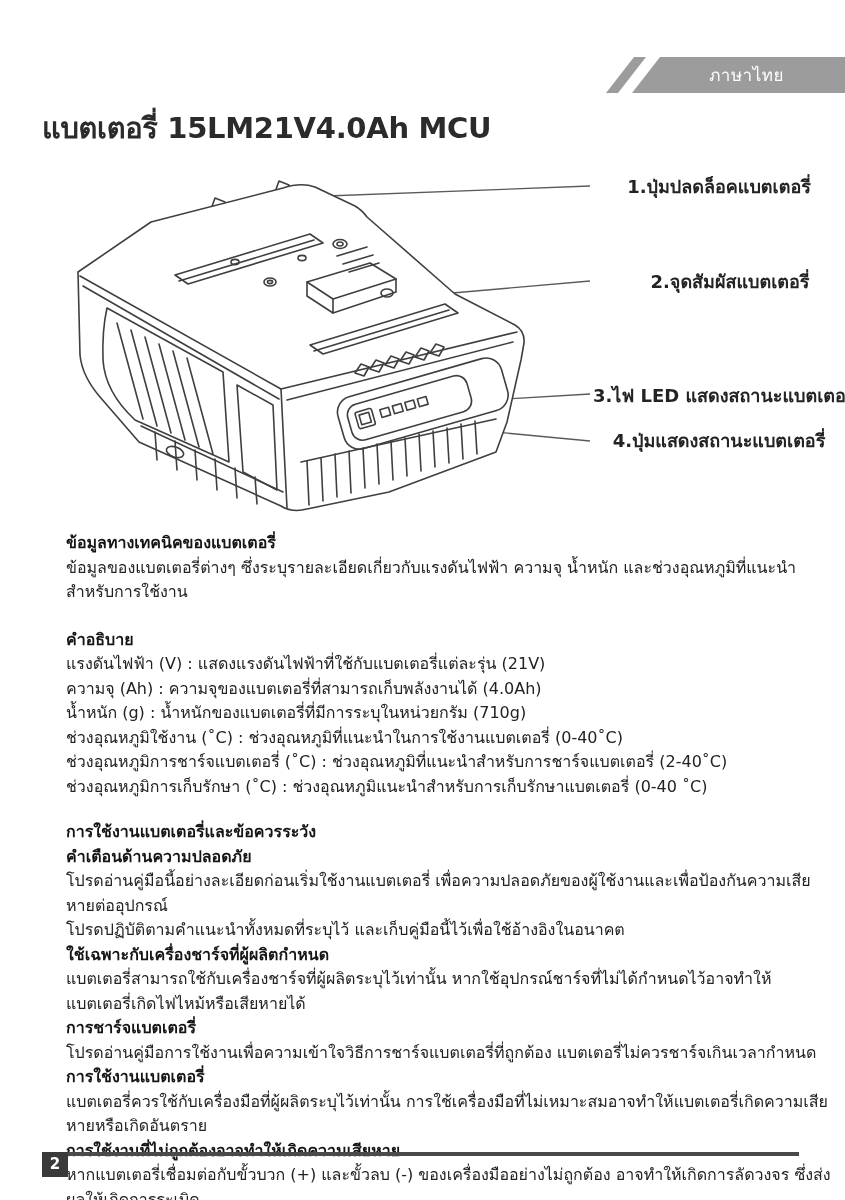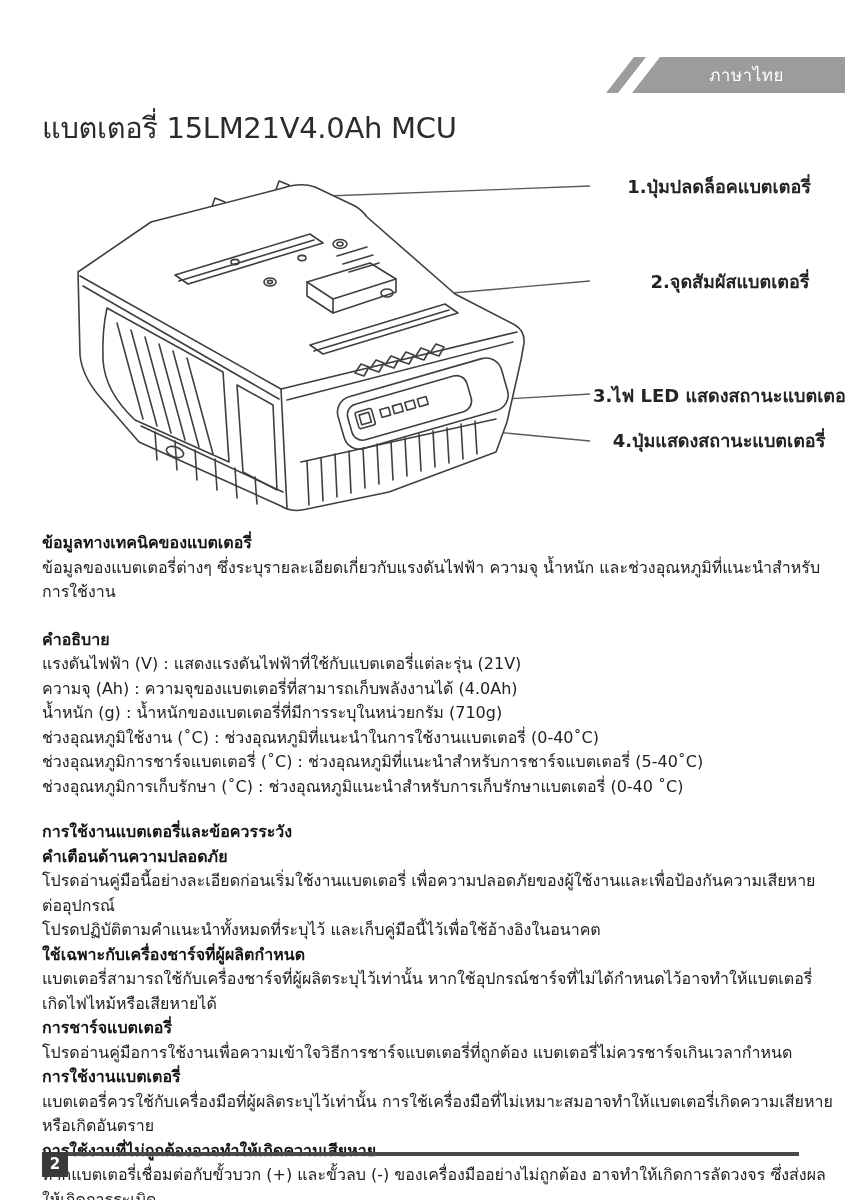"แบตเตอรี่ 15LM21V4.0Ah MCU" .page-title { font-weight: 400 -> 700 }
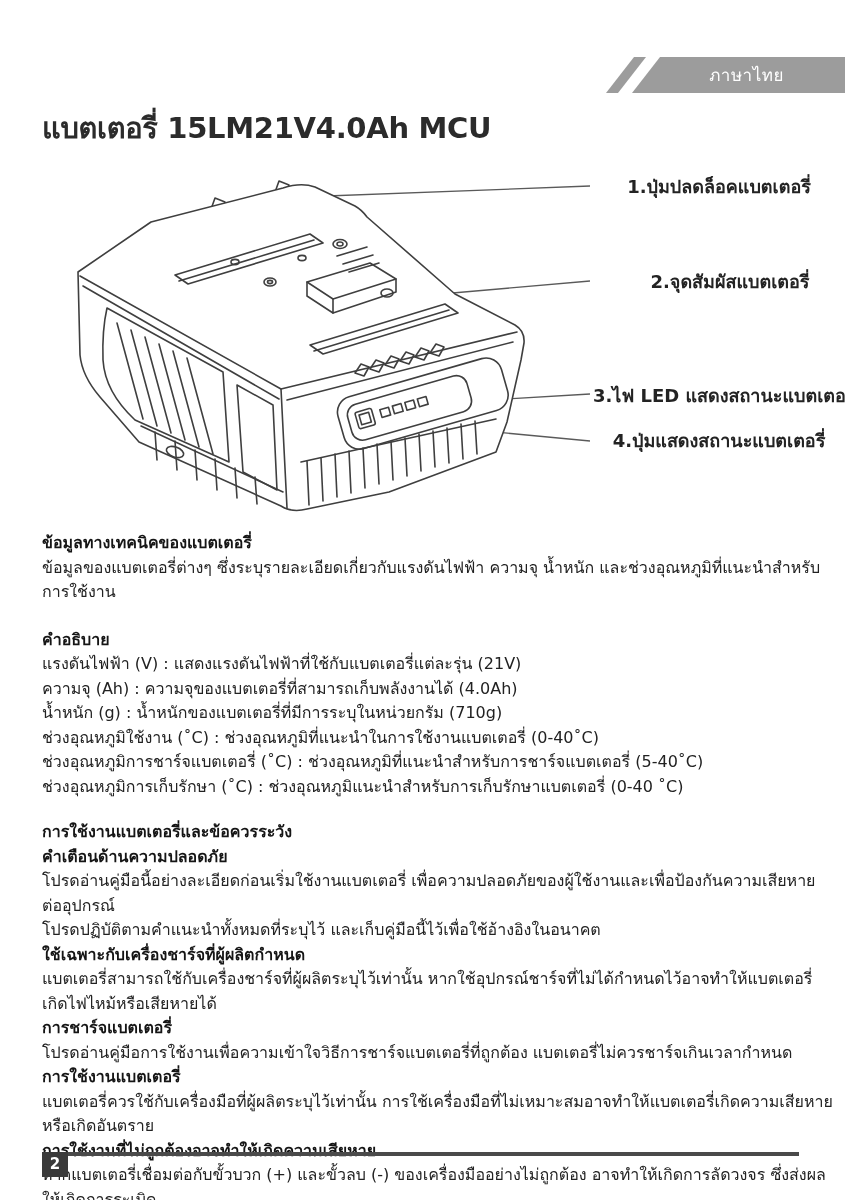"ข้อมูลทางเทคนิคของแบตเตอรี่" .ln { margin-left: none -> 24px }
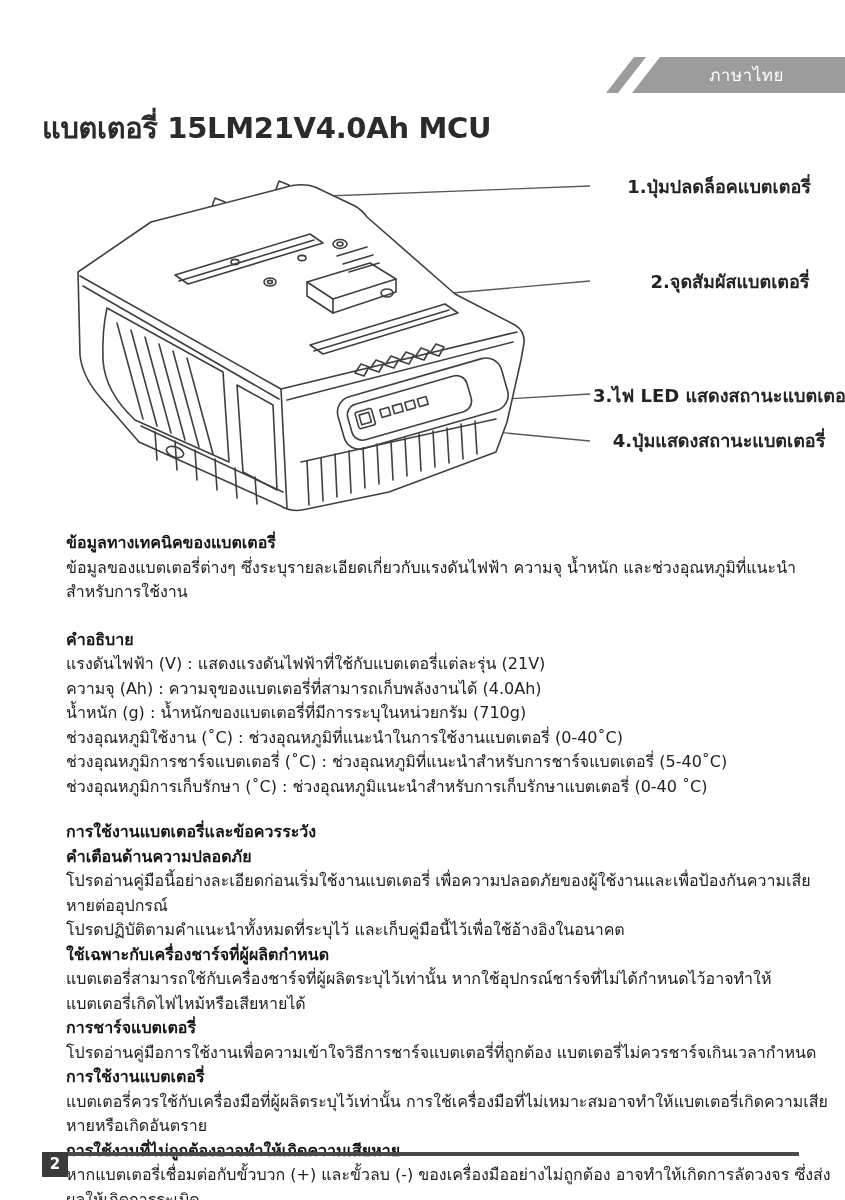"ช่วงอุณหภูมิการชาร์จแบตเตอรี่ (˚C) :" div.ln { text: 5-40 -> 2-40 }
